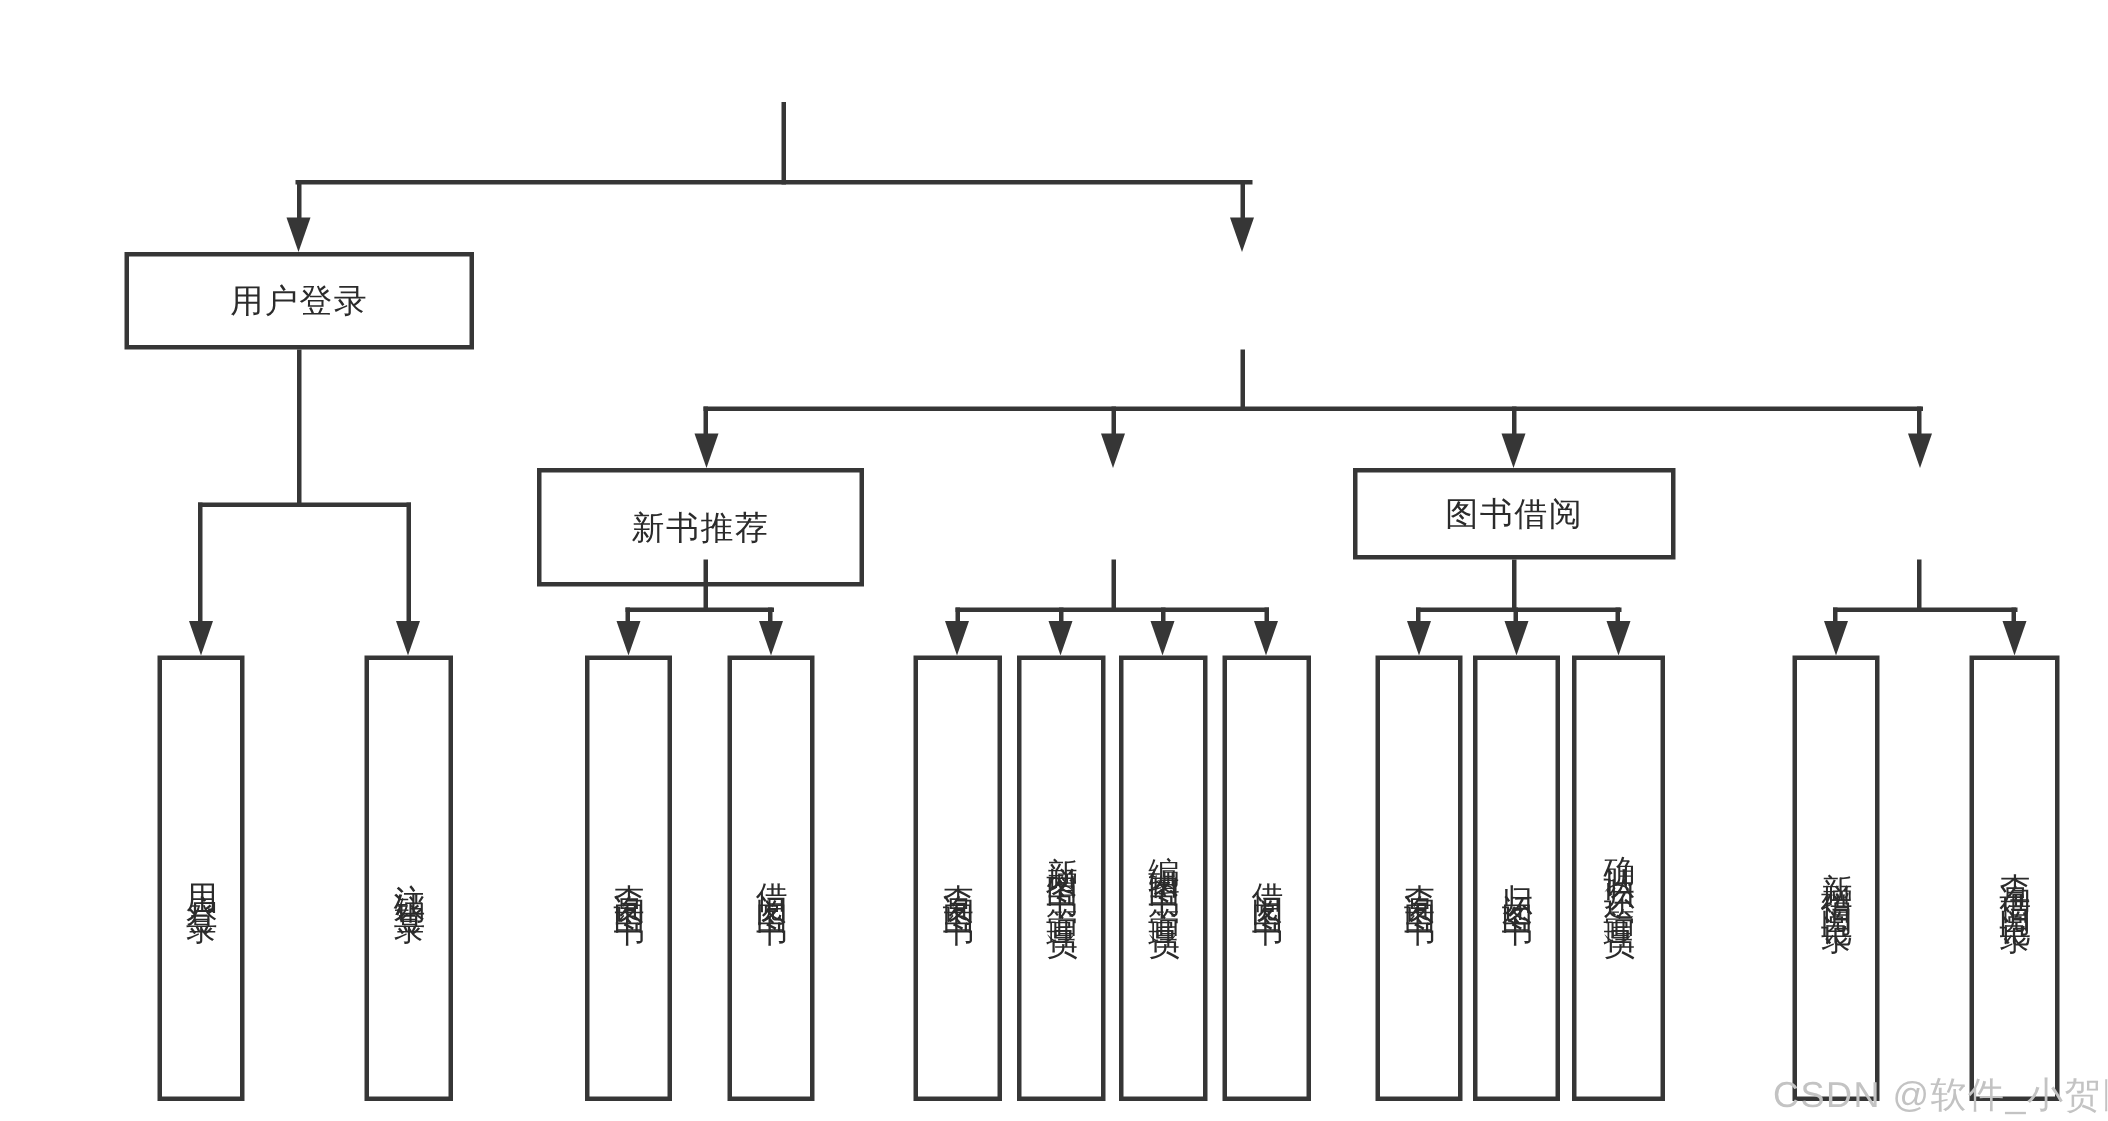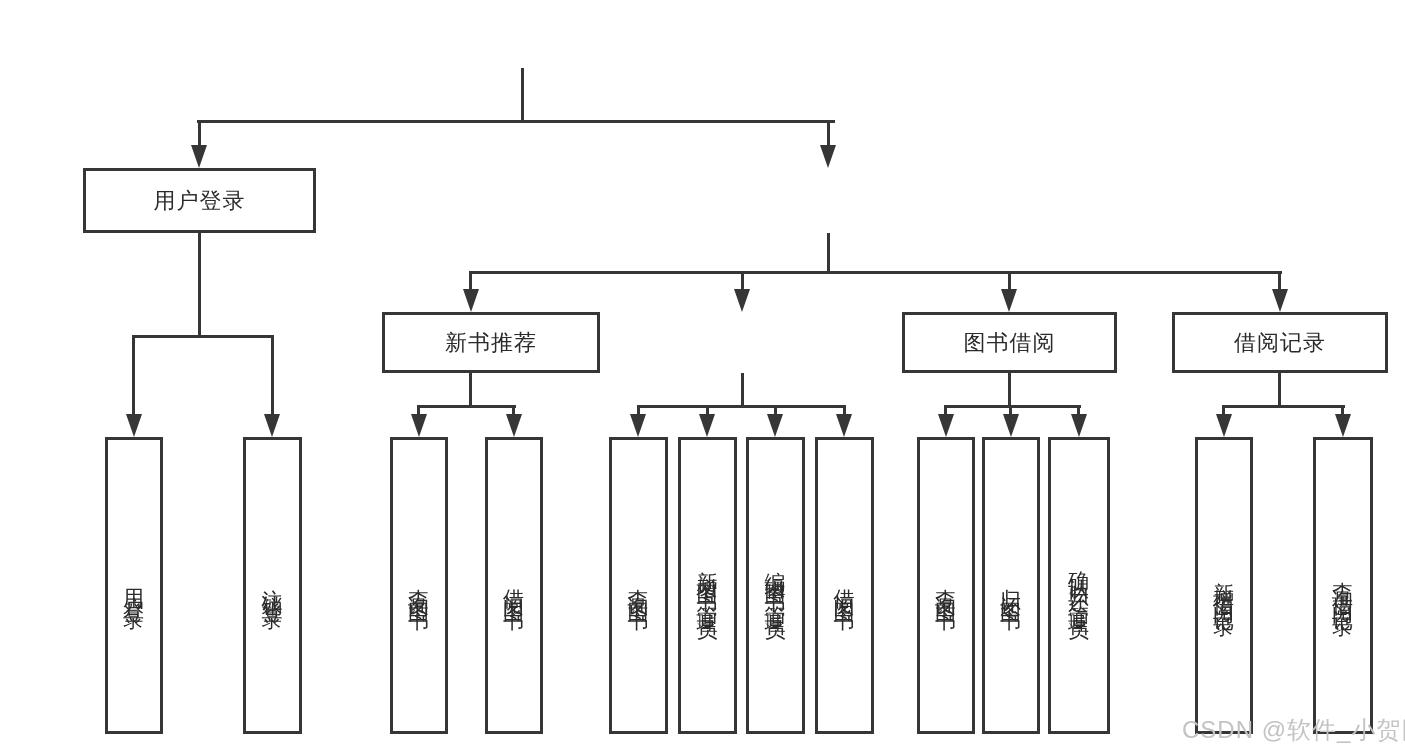"新书推荐" div.box { height: 61px -> 79px; left: 382px -> 358px }
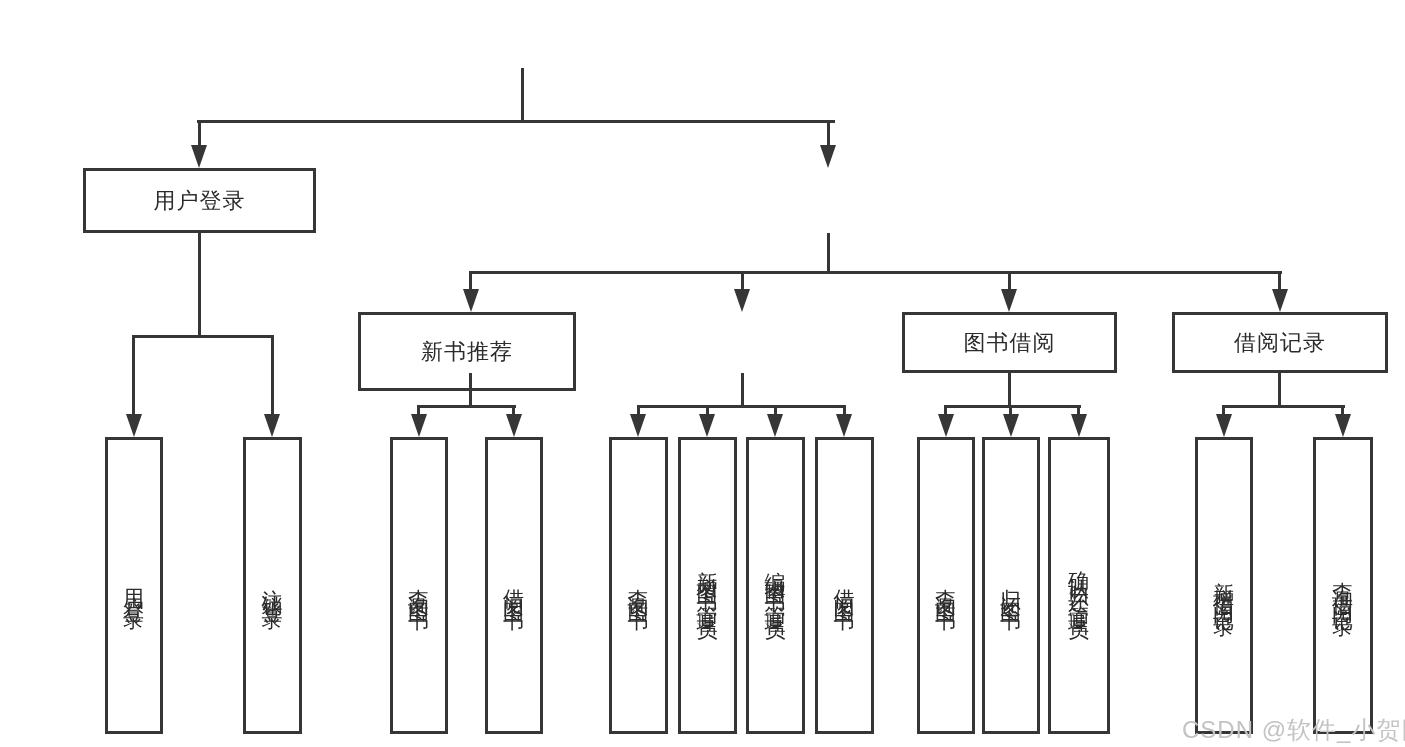"借阅记录" div.box { html: <div> <span>借阅记录</span> </div> -> none }
